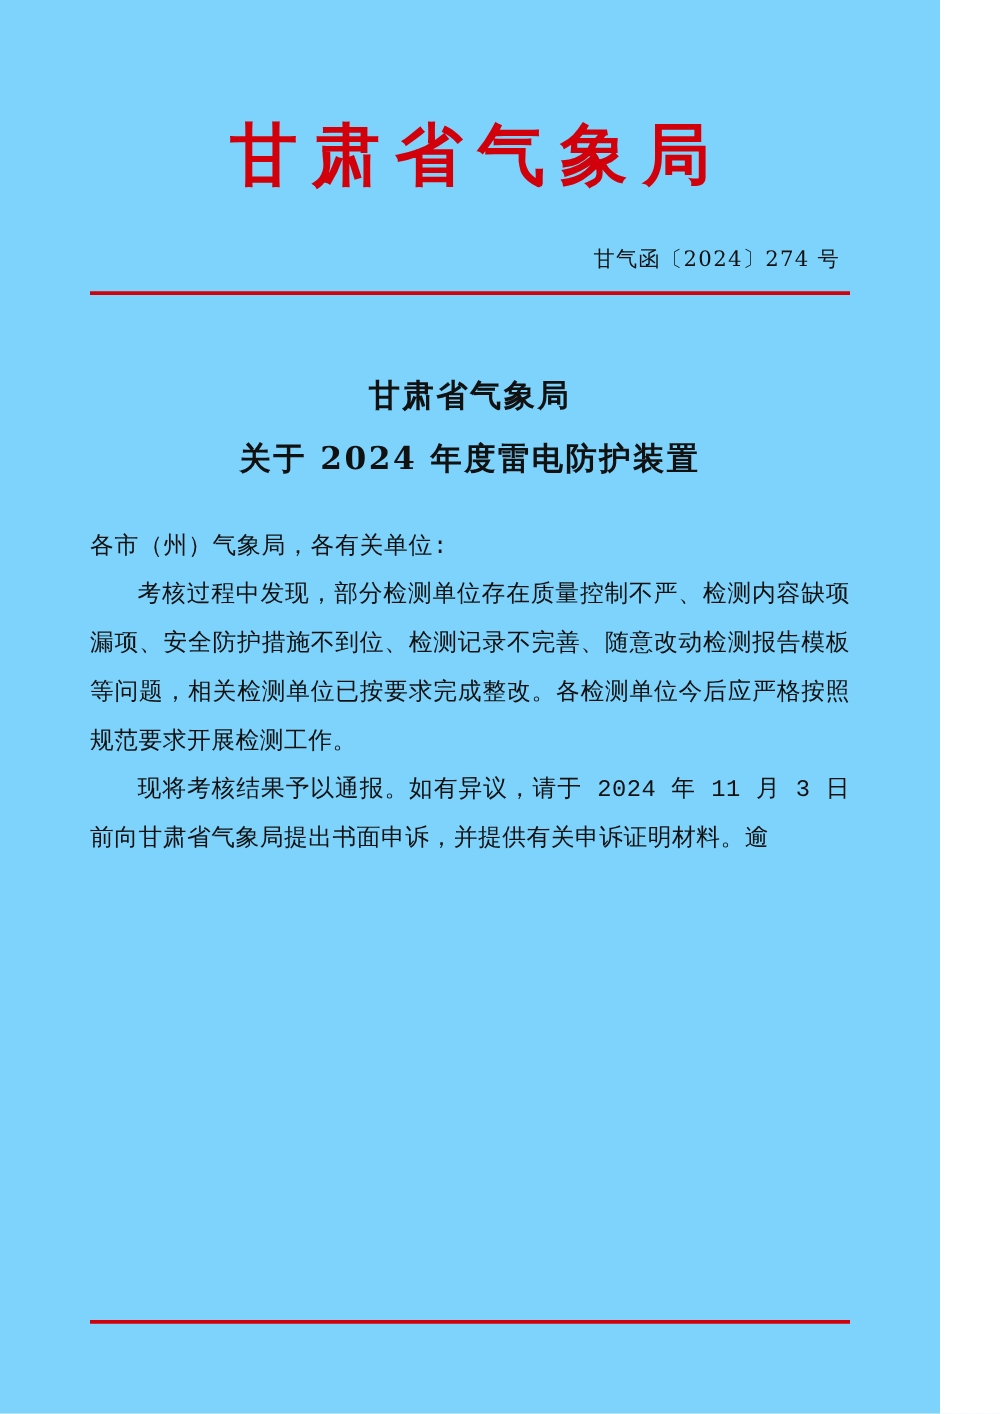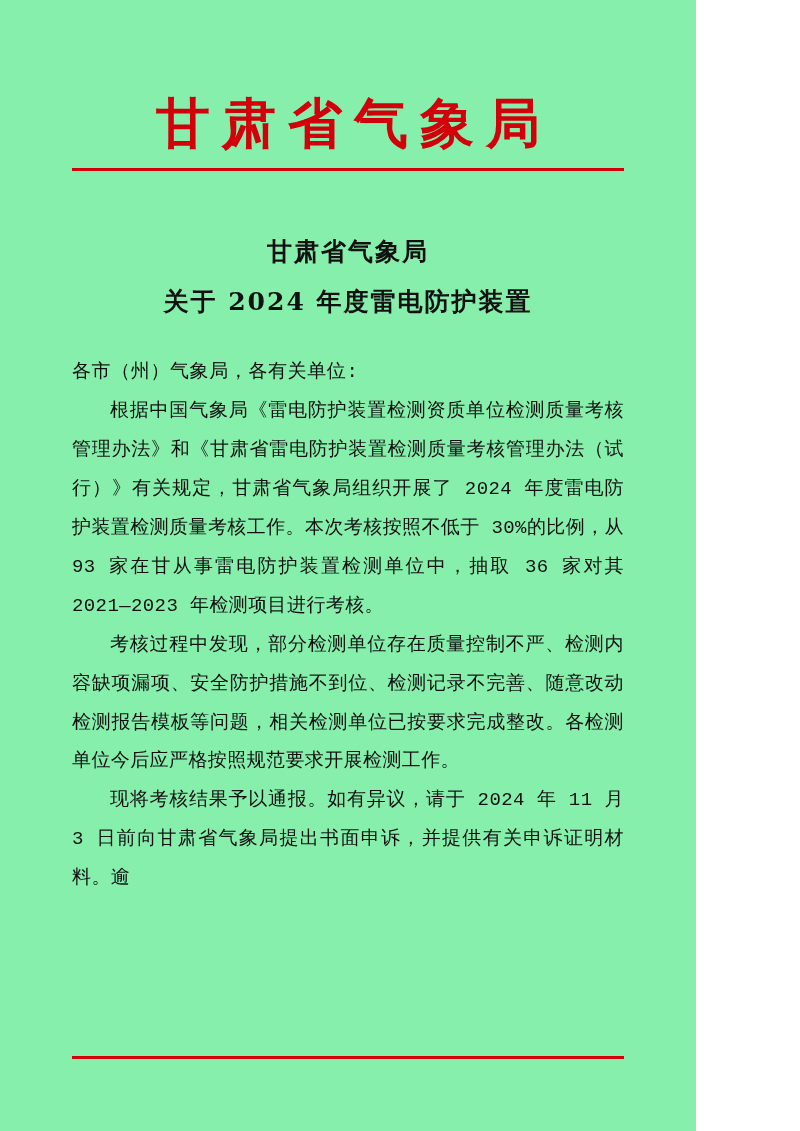"甘肃省气象局" .page { background: #86efac -> #7dd3fc; width: 696px -> 752px }
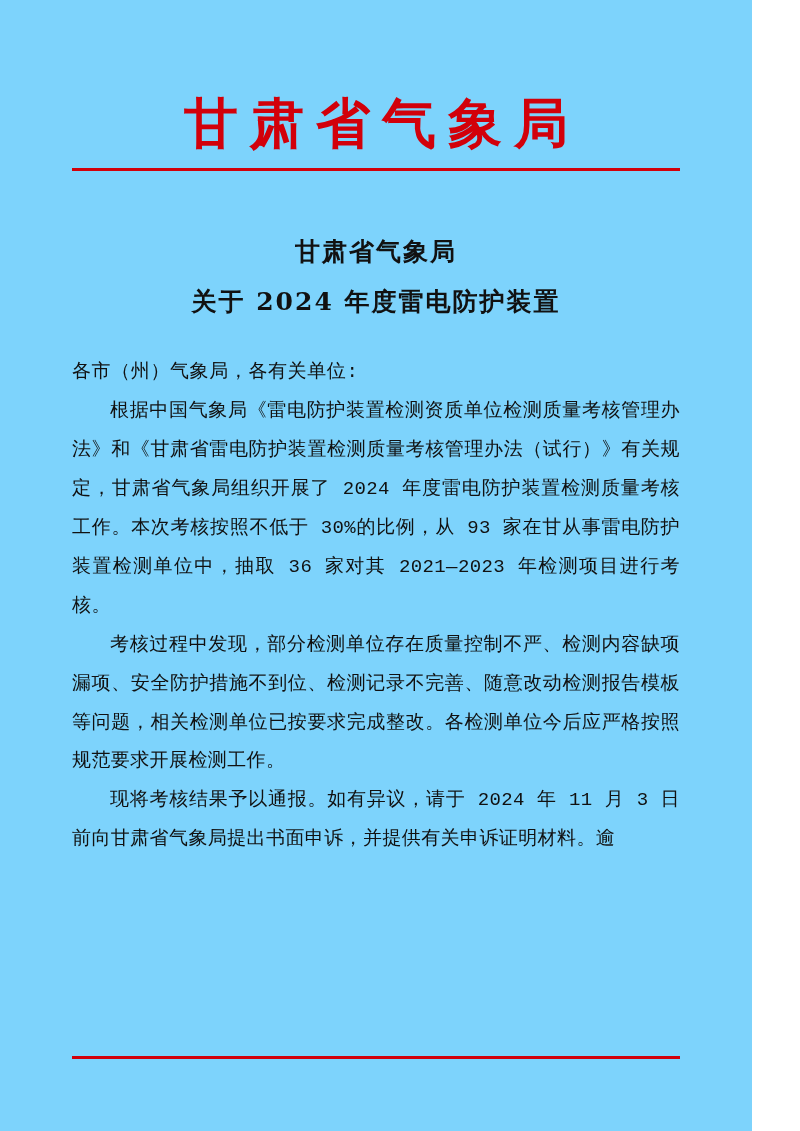"甘气函〔2024〕274 号" div.doc-number-row { html: none -> <div> <span>甘气函〔2024〕274 号</span> </div> }
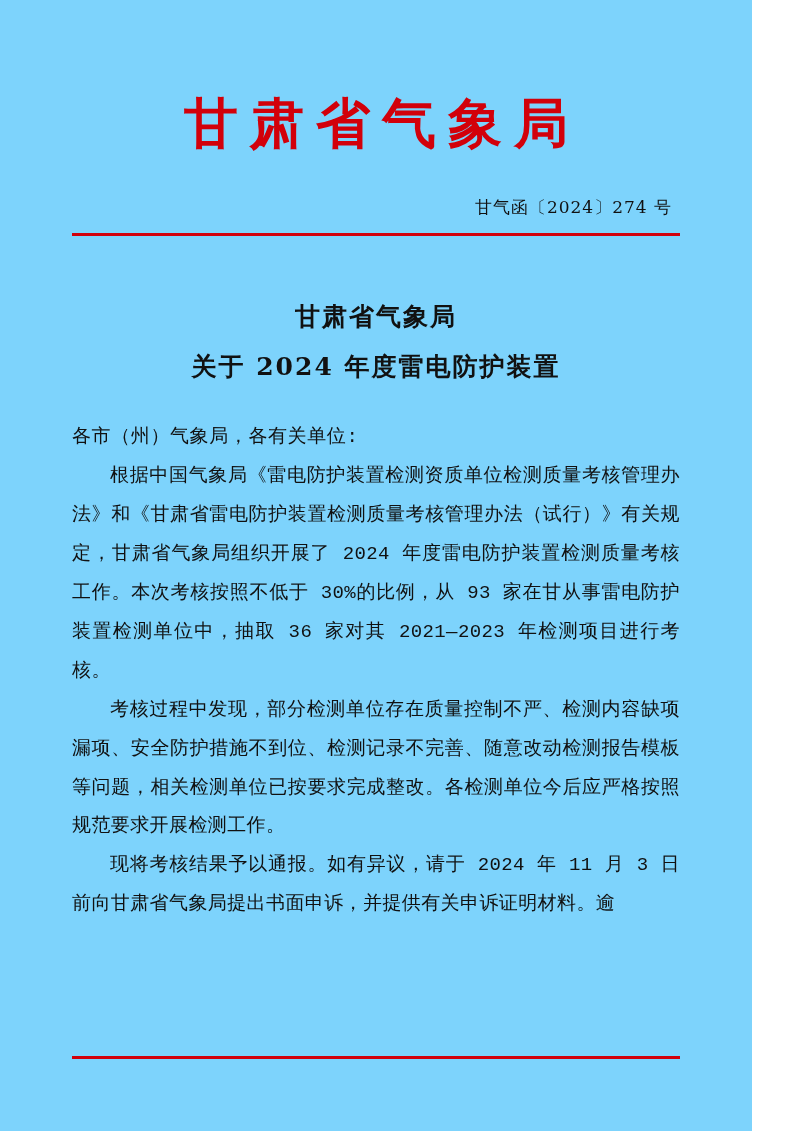"根据中国气象局《雷电防护装置检测资质单位检测质量考核管理办法》和《甘肃省雷电防护" p.para { html: <p>根据中国气象局《雷电防护装置检测资质单位检测质量考核管理办法》和《甘肃省雷电防护装置检测质量考核管理办法（试行）》有关规定，甘肃省气象局组织开展了 2024 年度雷电防护装置检测质量考核工作。本次考核按照不低于 30%的比例，从 93 家在甘从事雷电防护装置检测单位中，抽取 36 家对其 2021—2023 年检测项目进行考核。</p> -> none }
